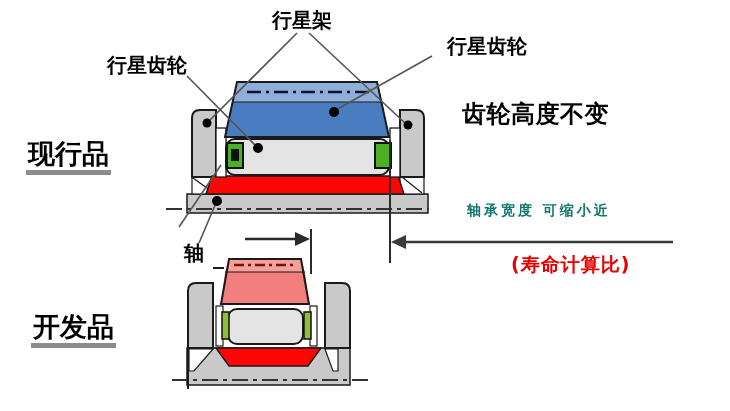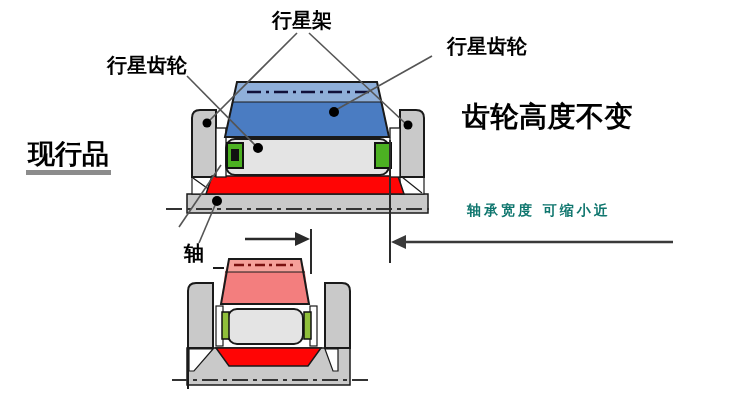"齿轮高度不变" .lbl-big { font-size: 28px -> 24px }
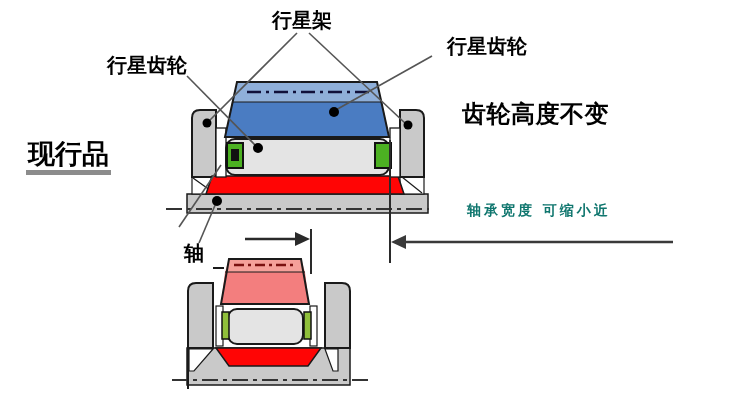"(寿命计算比)" div.lbl { html: none -> <div>(寿命计算比)</div> }
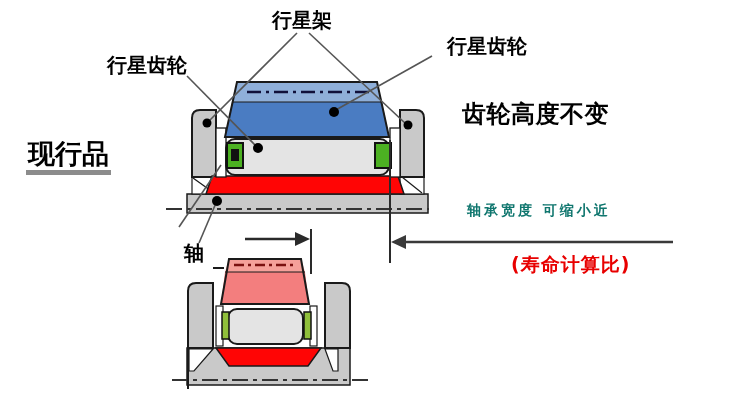"开发品" div.lbl { html: none -> <div>开发品</div> }
